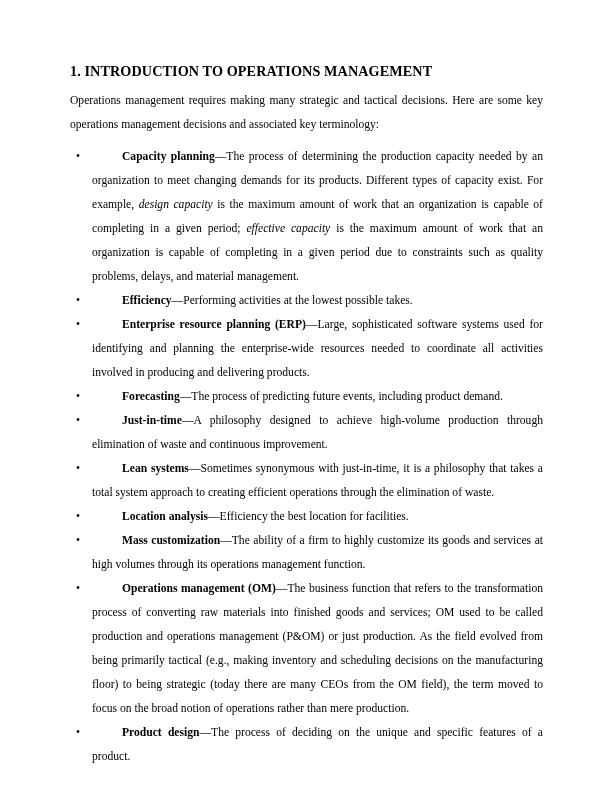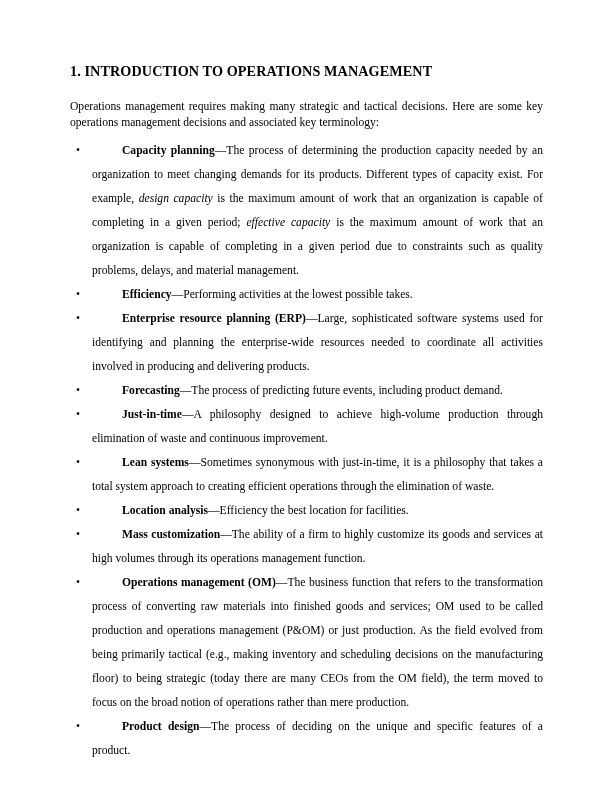"1. INTRODUCTION TO OPERATIONS MANAGEMENT" .doc-title { margin: 0 0 19px 0 -> 0 0 9px 0 }
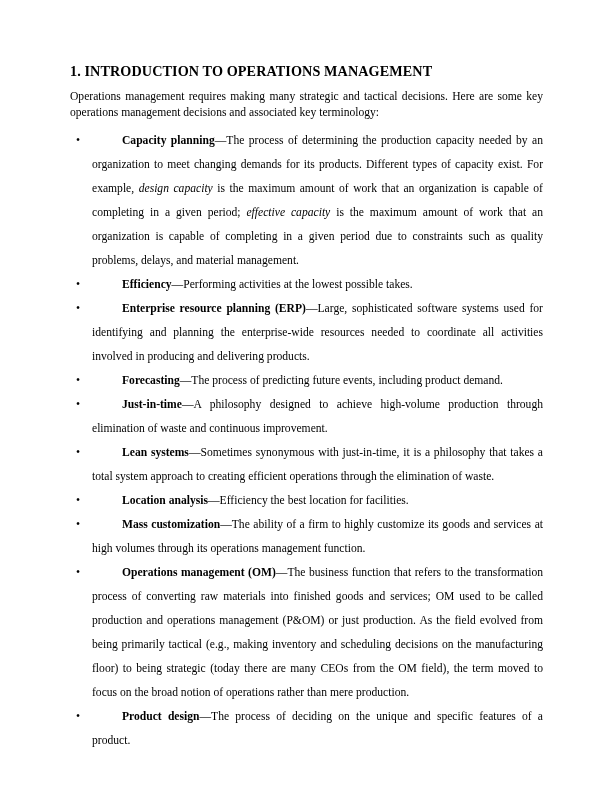"Operations management requires making" .body-para { line-height: 16px -> 24px }
